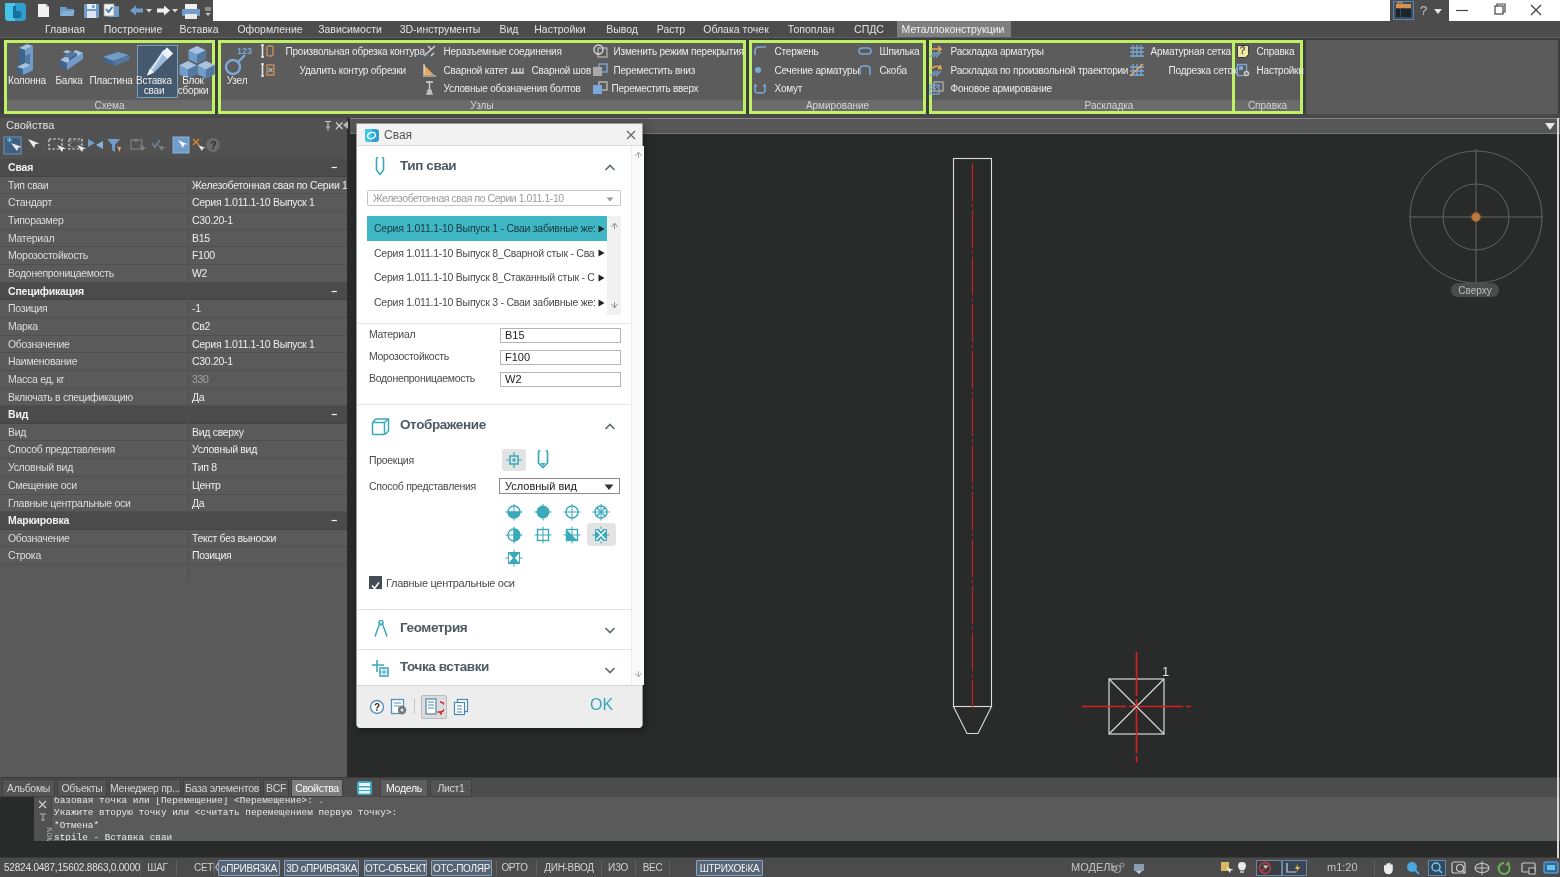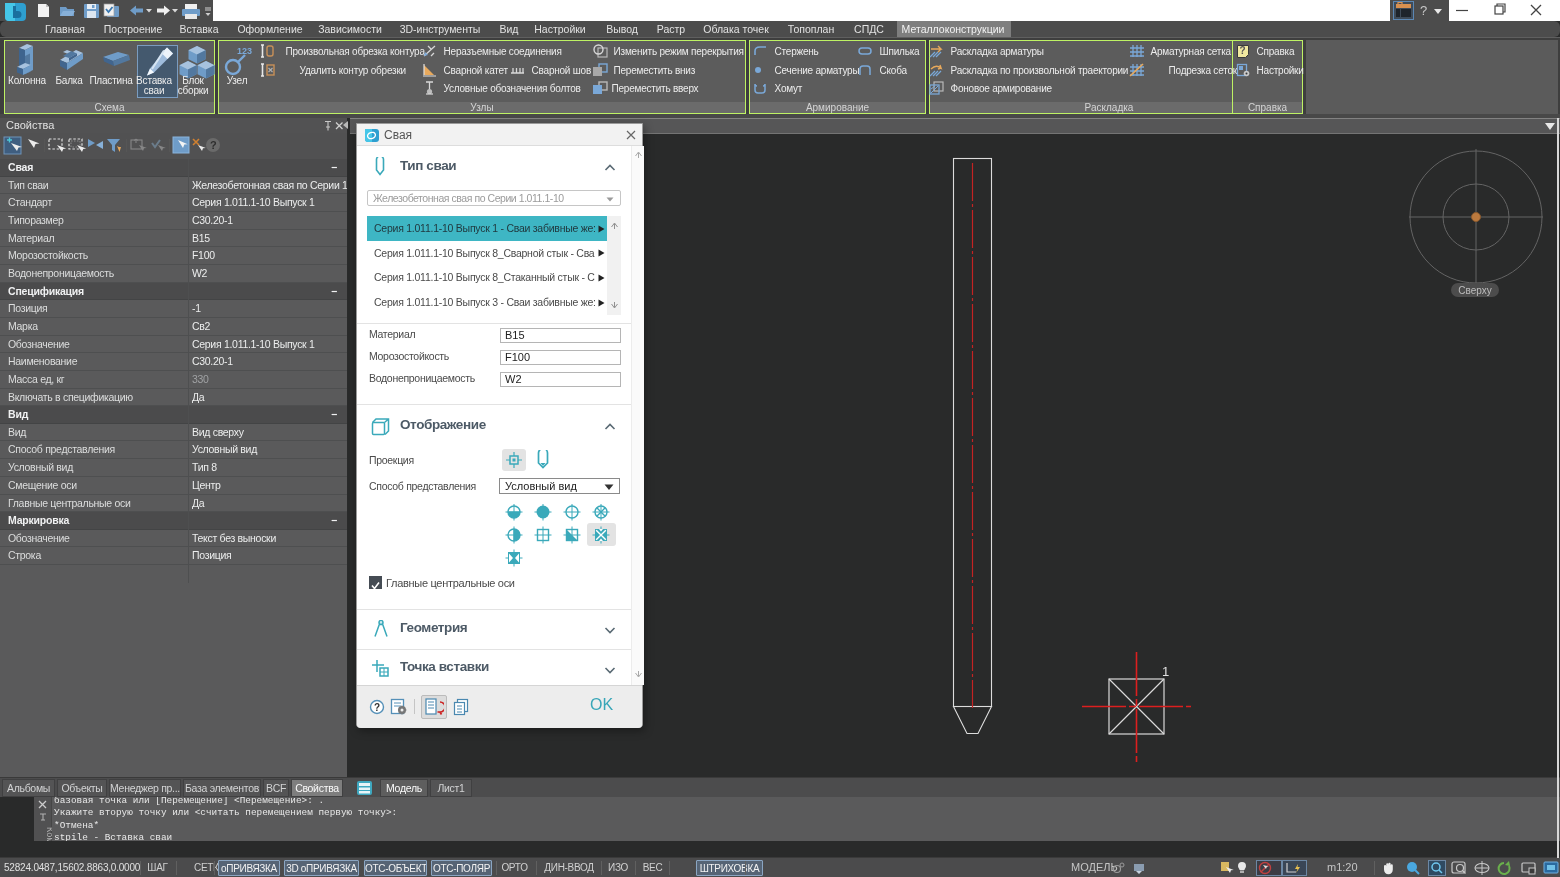"Главная" #tabrow { border-radius: 6px -> none }
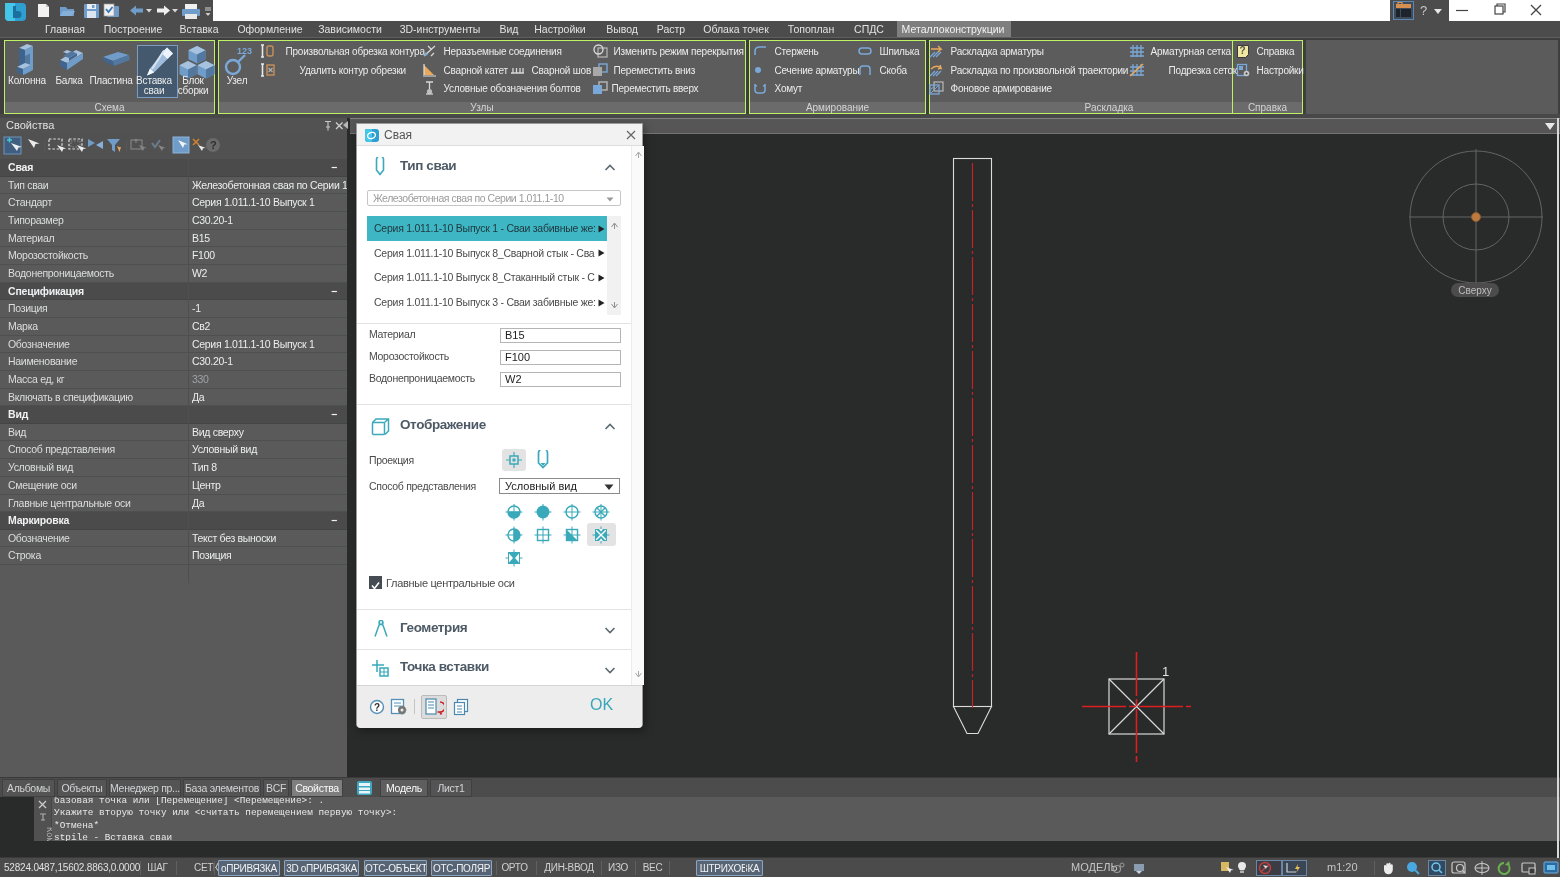"Схема" .panel { border: 1px solid #bef264 -> 3px solid #bef264 }
